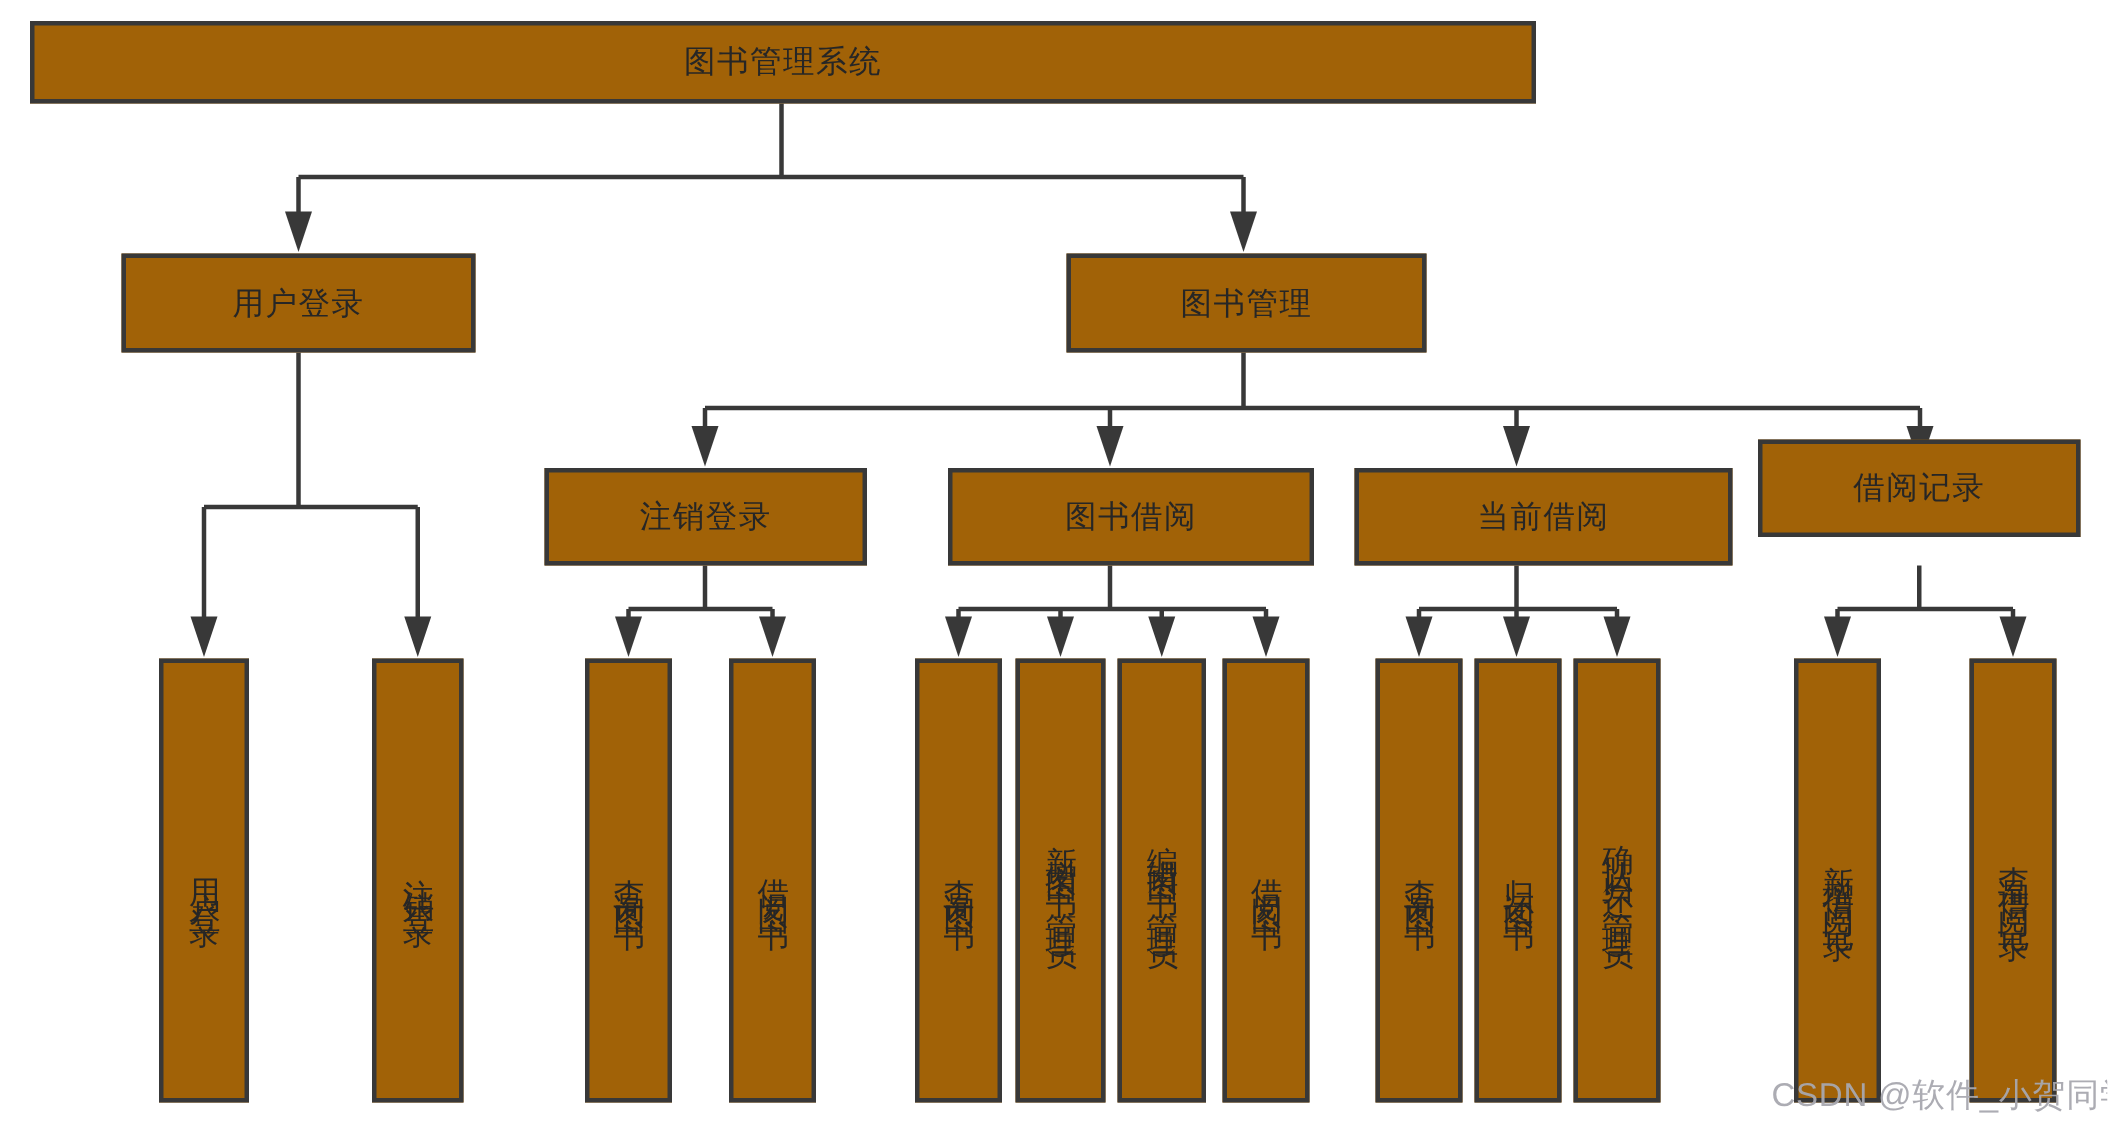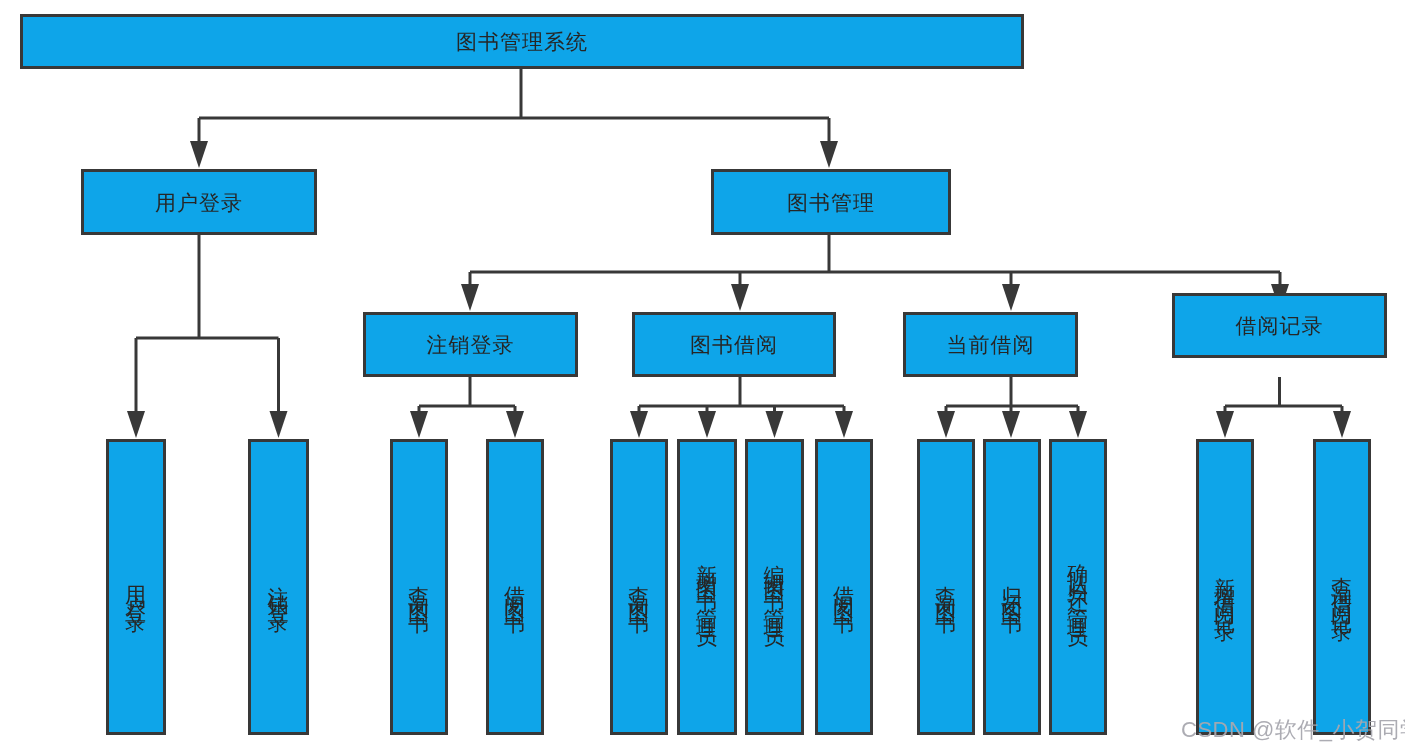"图书管理系统" .node { background: #0ea5e9 -> #a16207 }
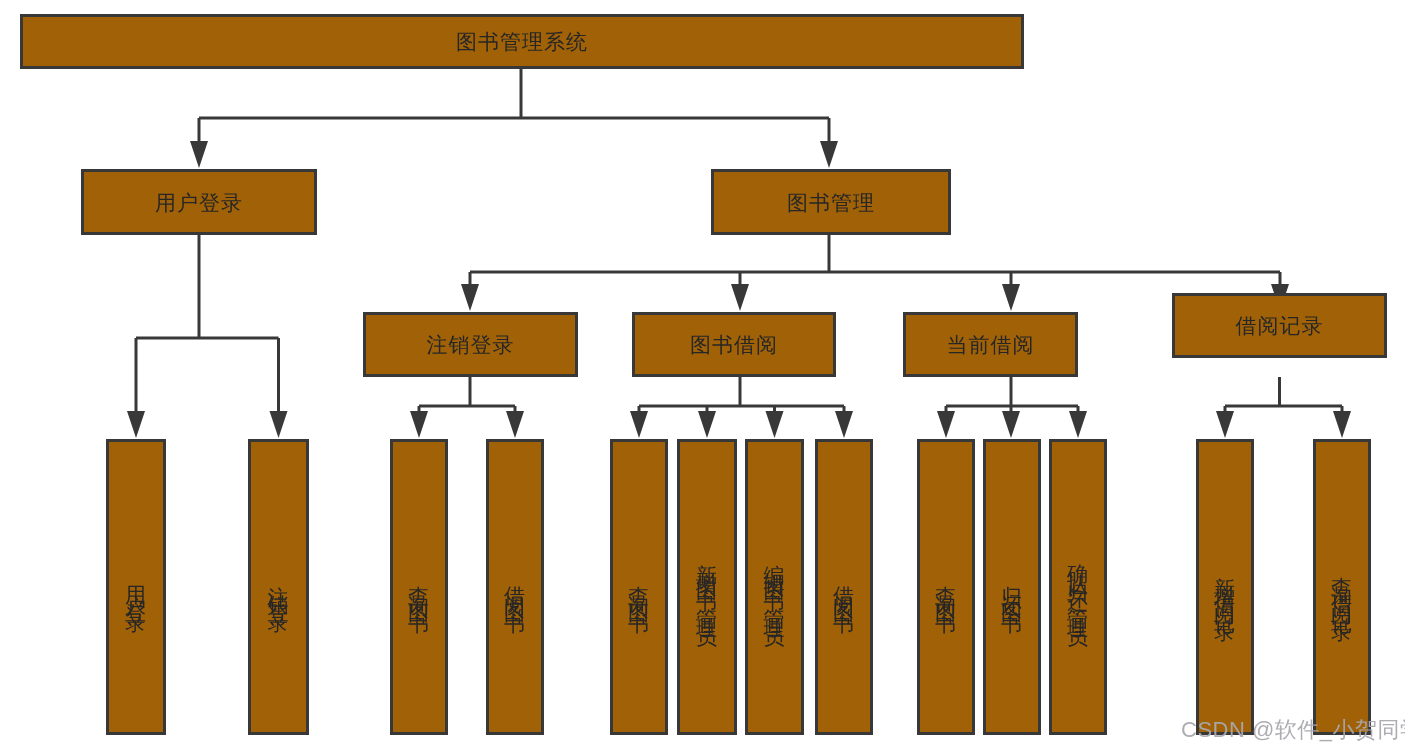"图书借阅" div.node { width: 204px -> 244px }
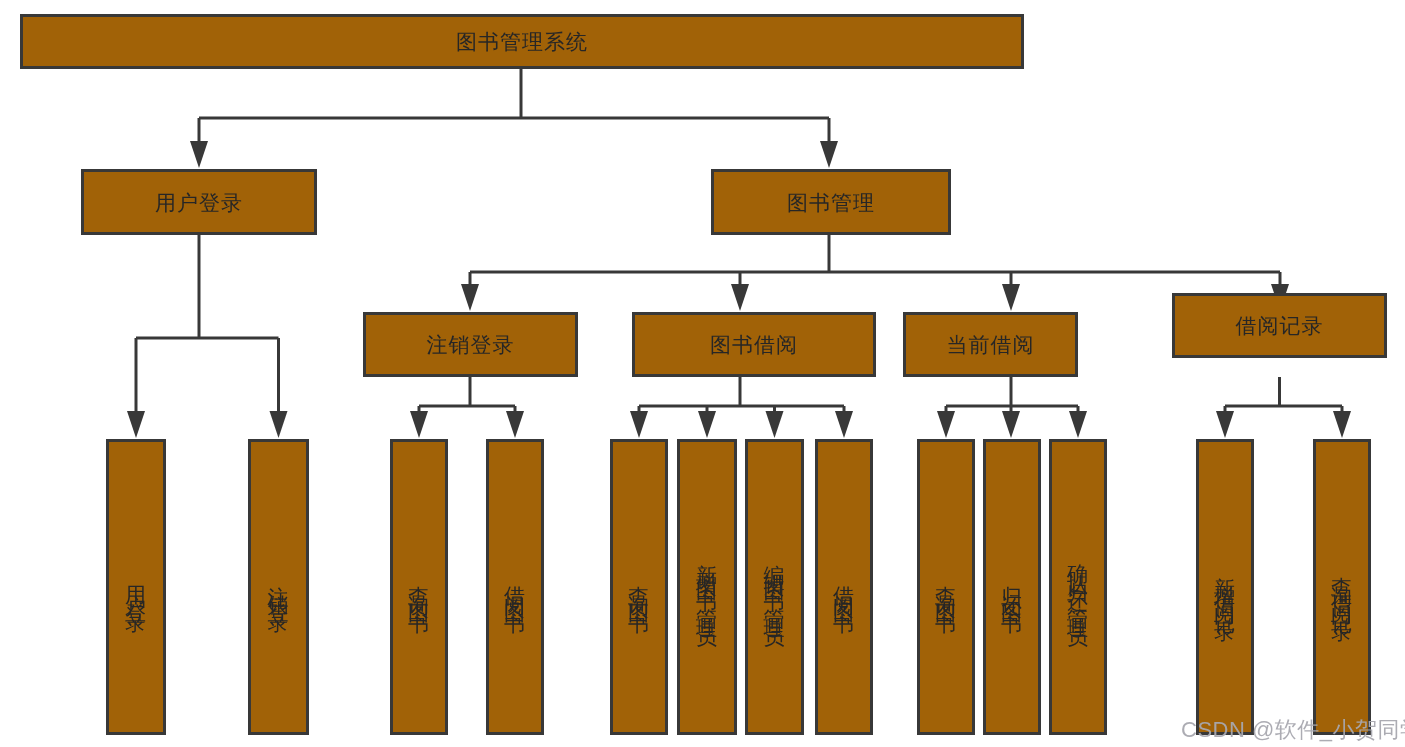"当前借阅" div.node { width: 175px -> 252px }
